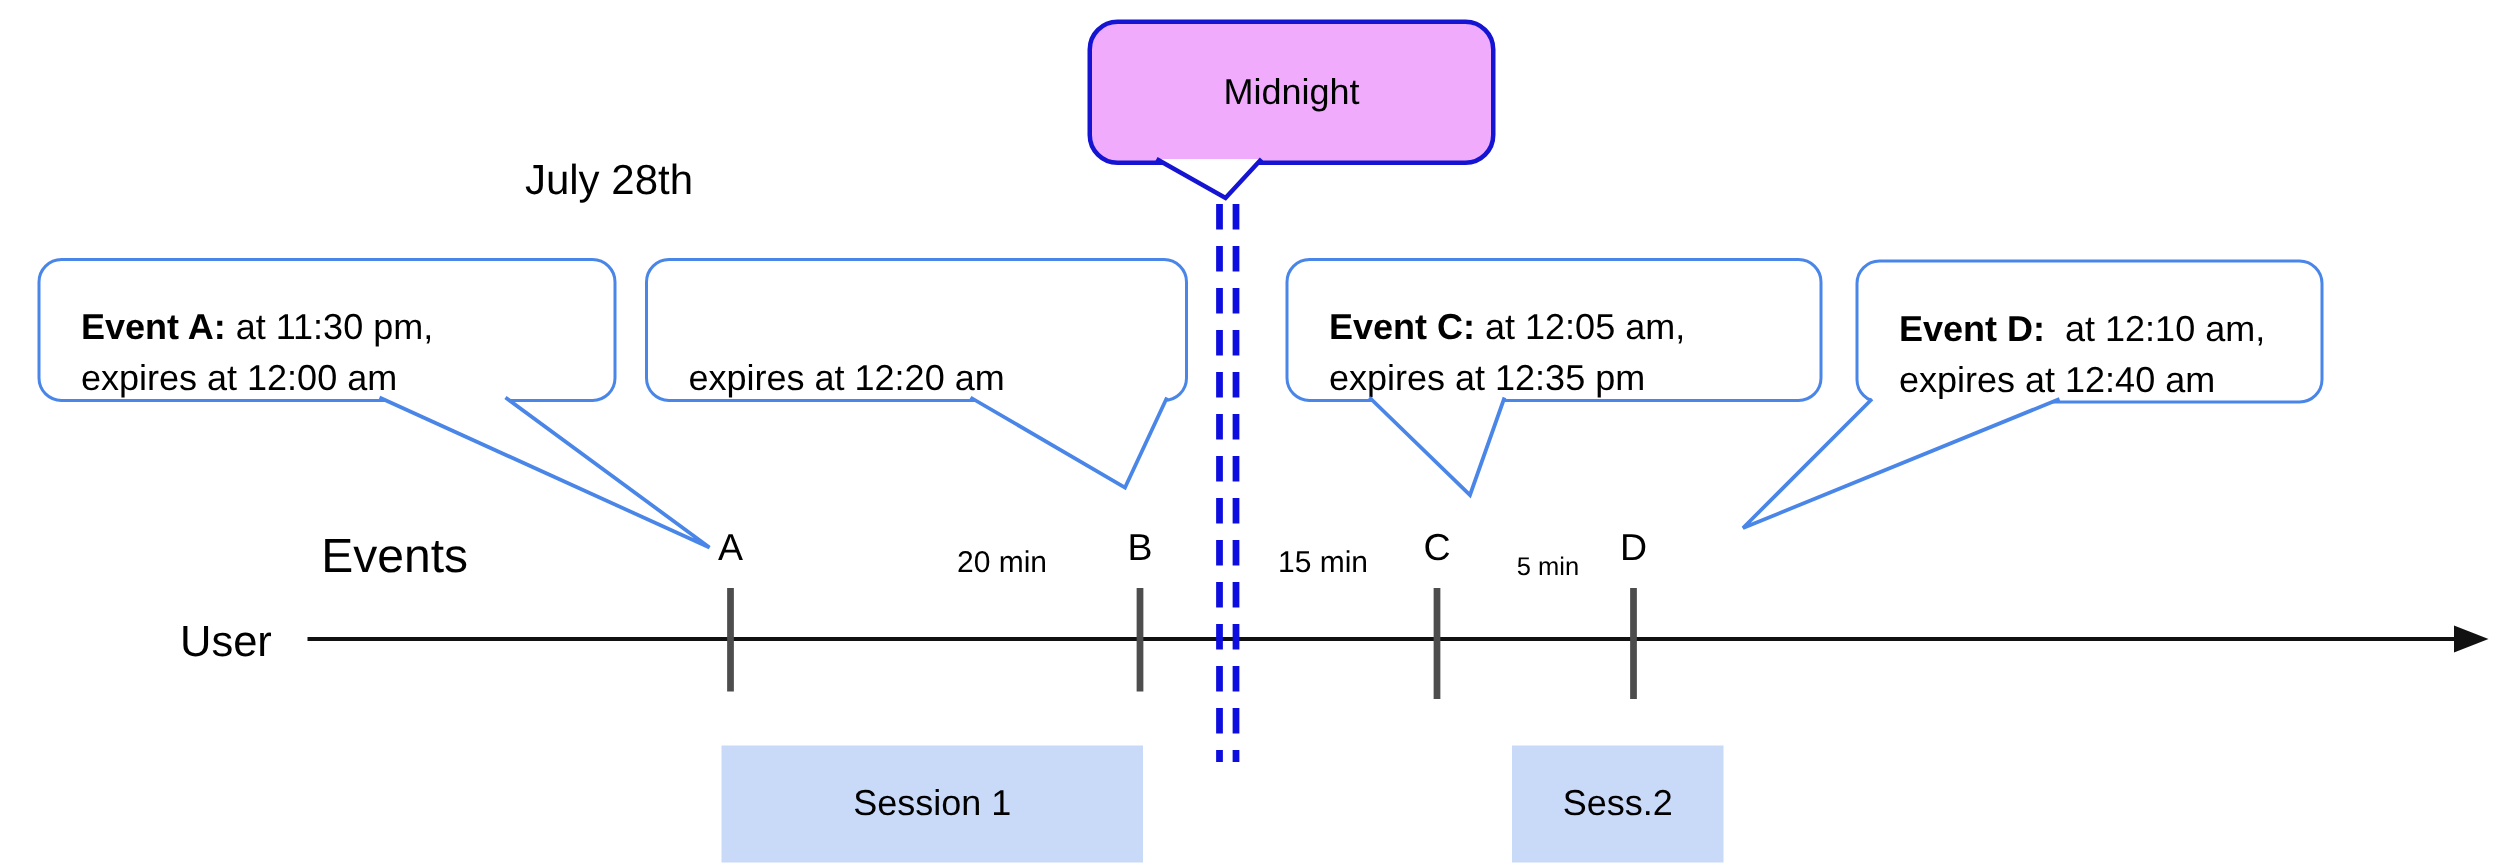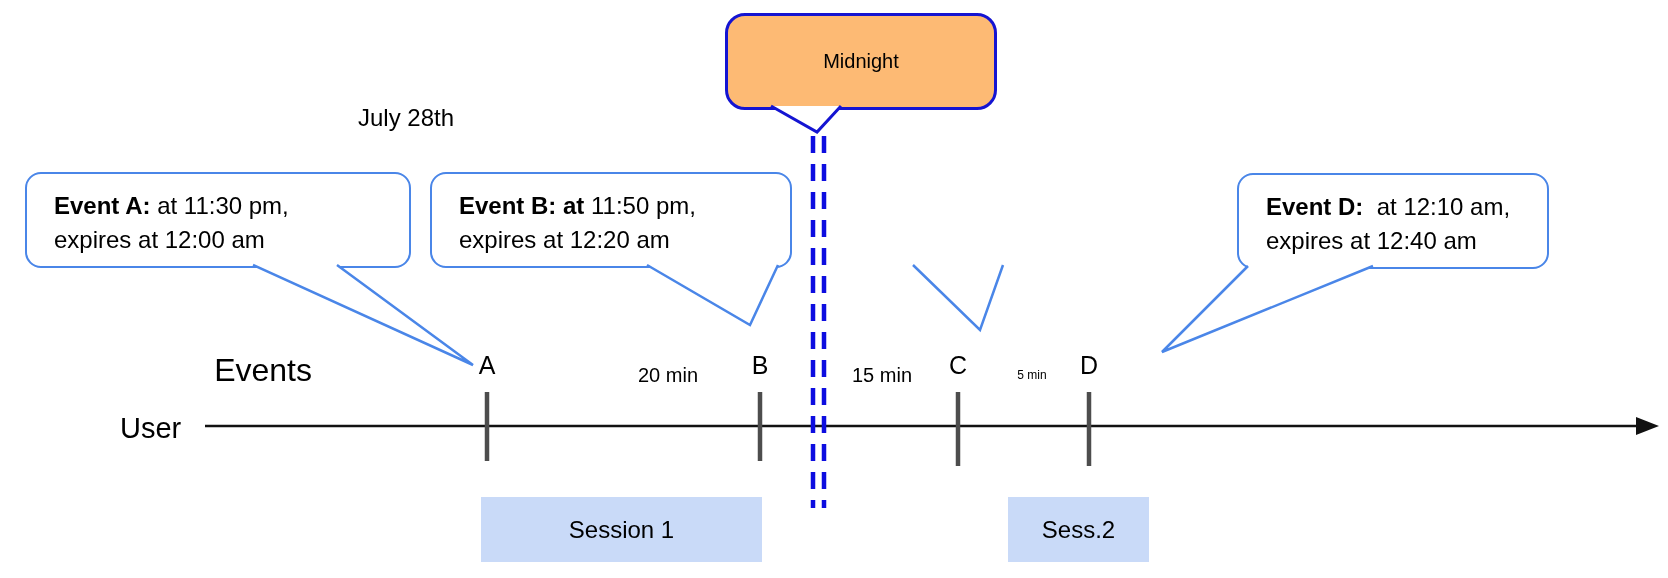"Midnight" .midnight { background: #fdba74 -> #f0abfc; font-size: 20px -> 24px }
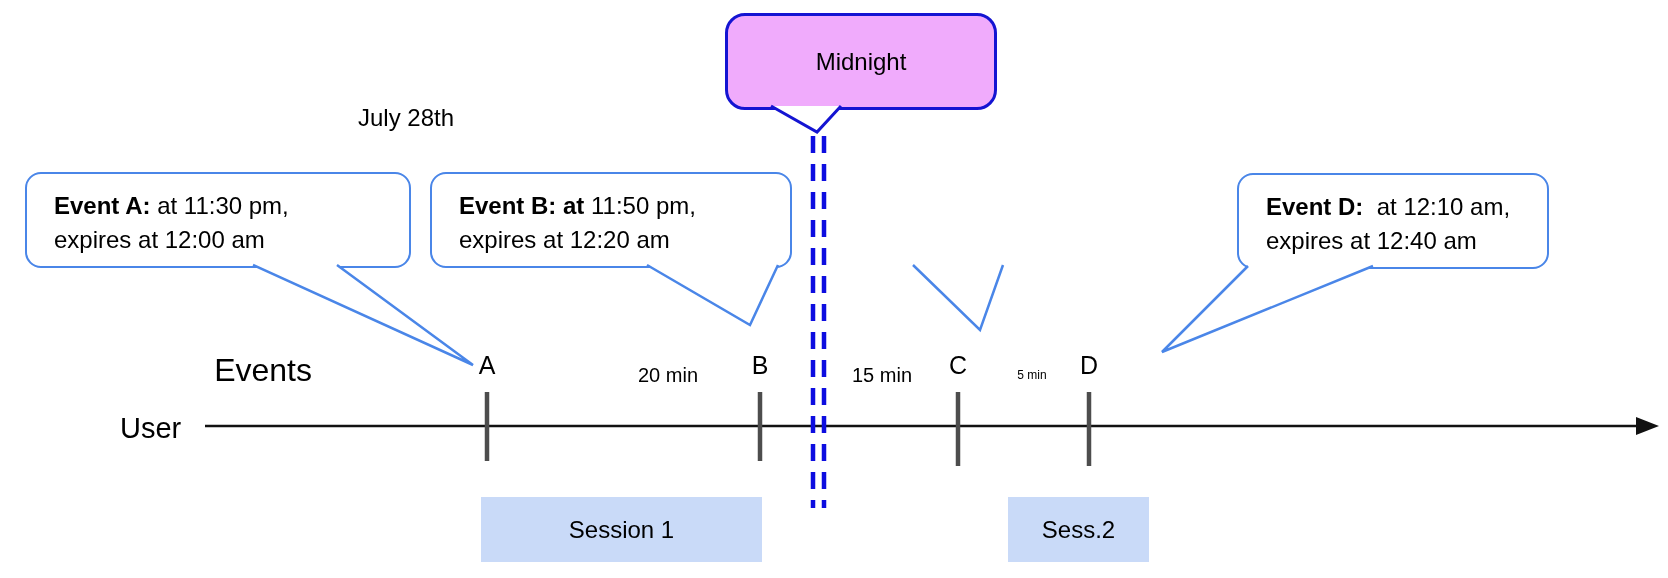"July 28th" .date-label { font-size: 24px -> 28px }
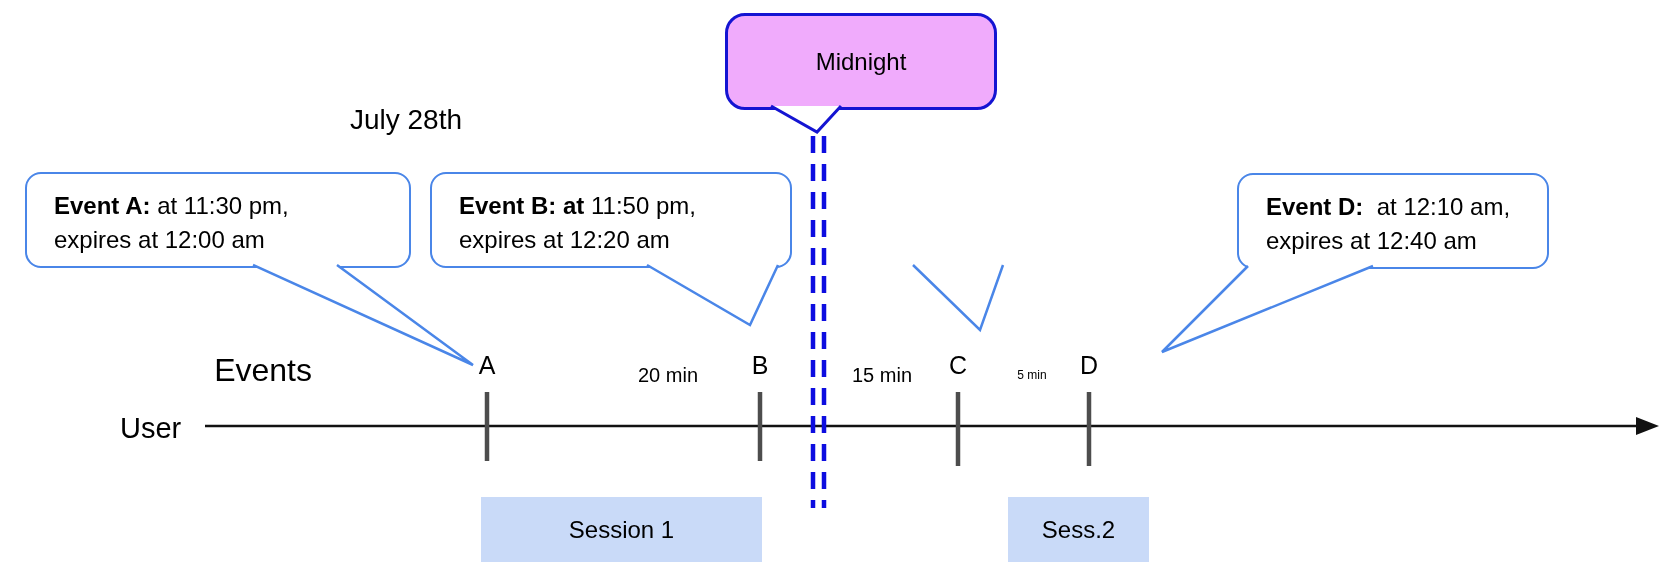"Event A: at 11:30 pm," .bubble { padding: 15px 8px 0 27px -> 28px 8px 0 27px }
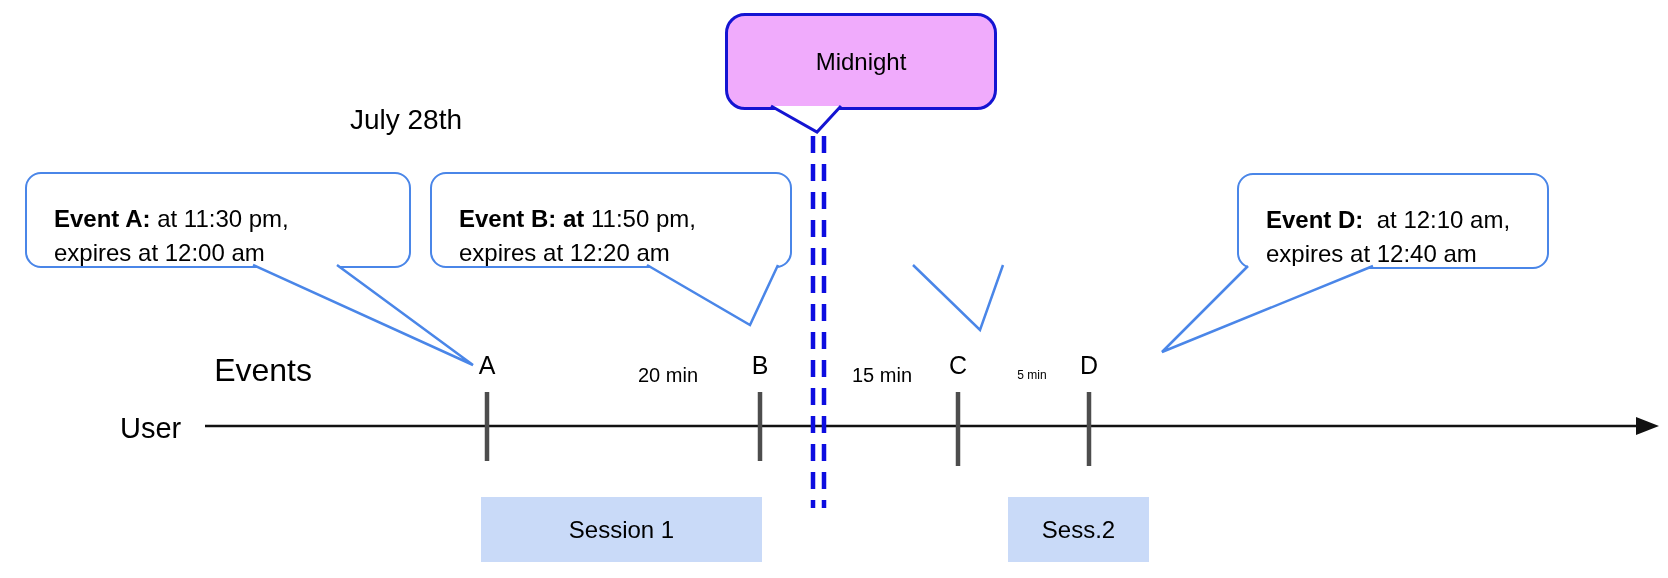"Event B: at 11:50 pm," span { html: <span><b>Event B: at</b><span> 11:50 pm,</span></span> -> none }
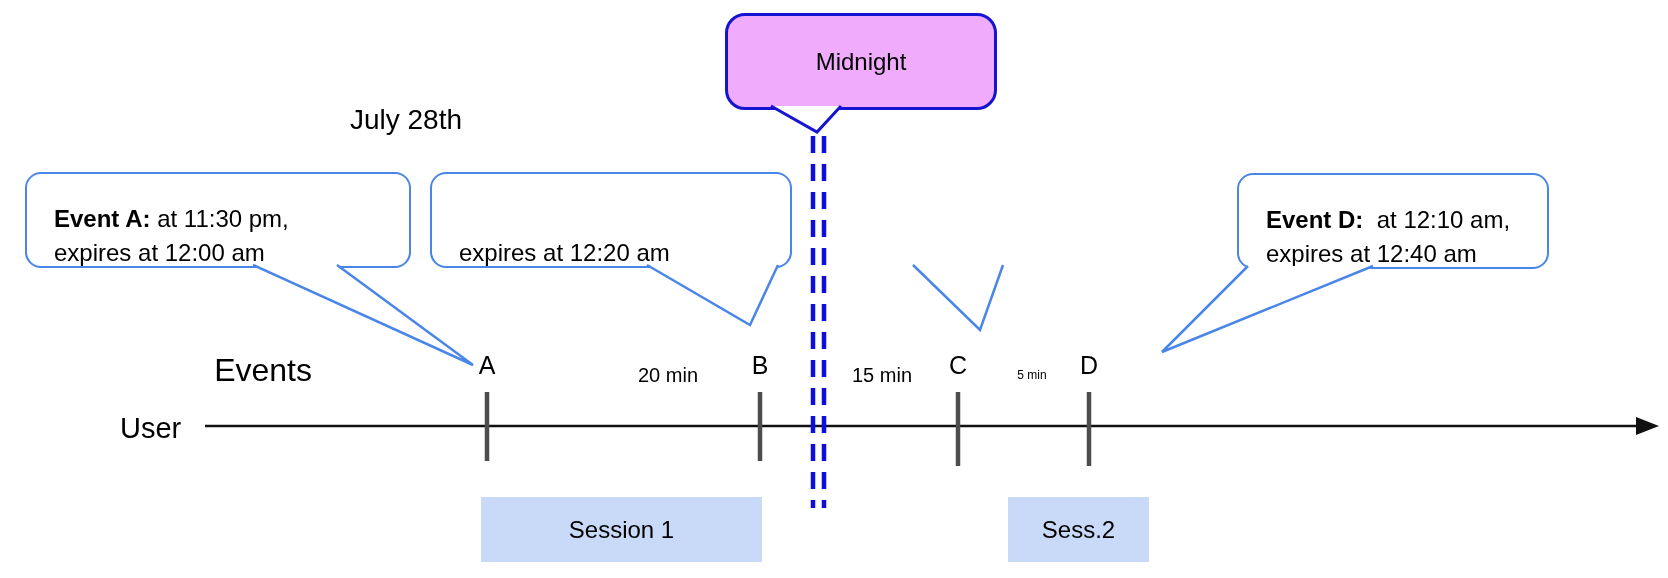"Event C: at 12:05 am," div.bubble { html: none -> <div> <span><b>Event C:</b><span> at 12:05 am,</span></span><br> <span>expires at 12:35 pm</span> </div> }
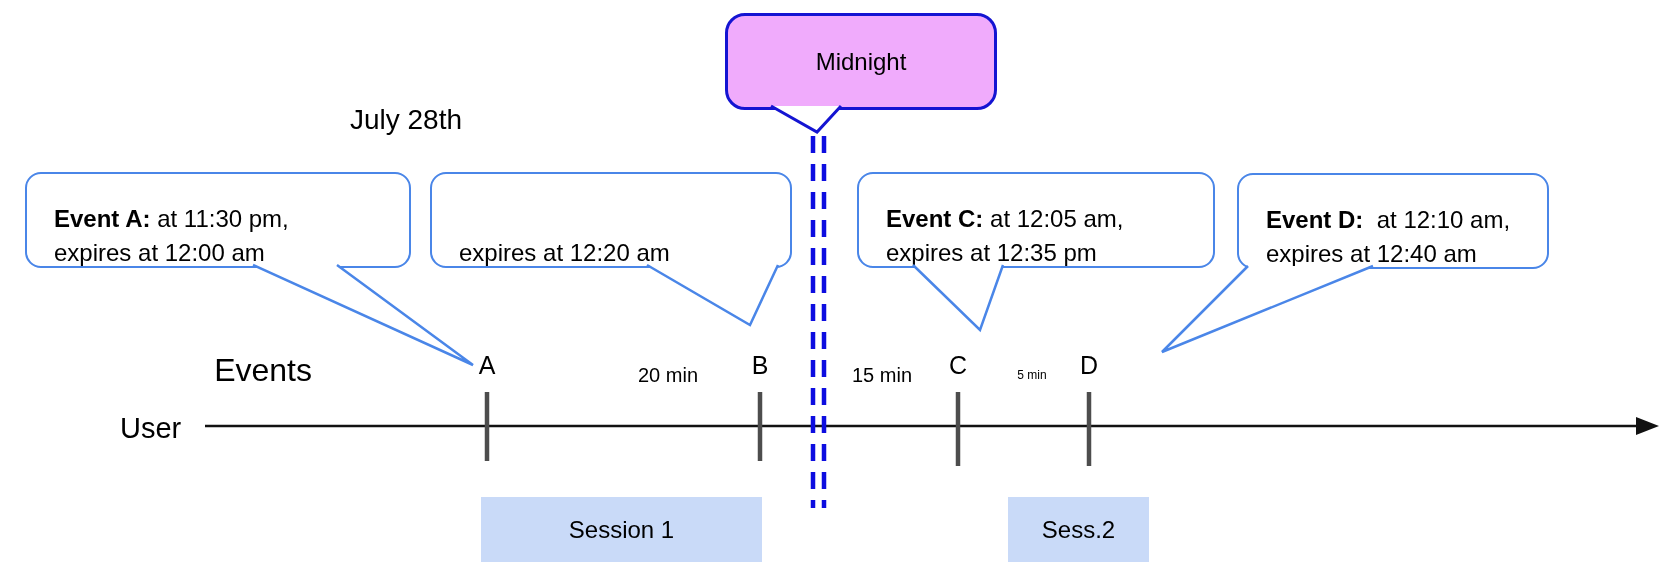"5 min" div.abs { font-size: 12px -> 17px }
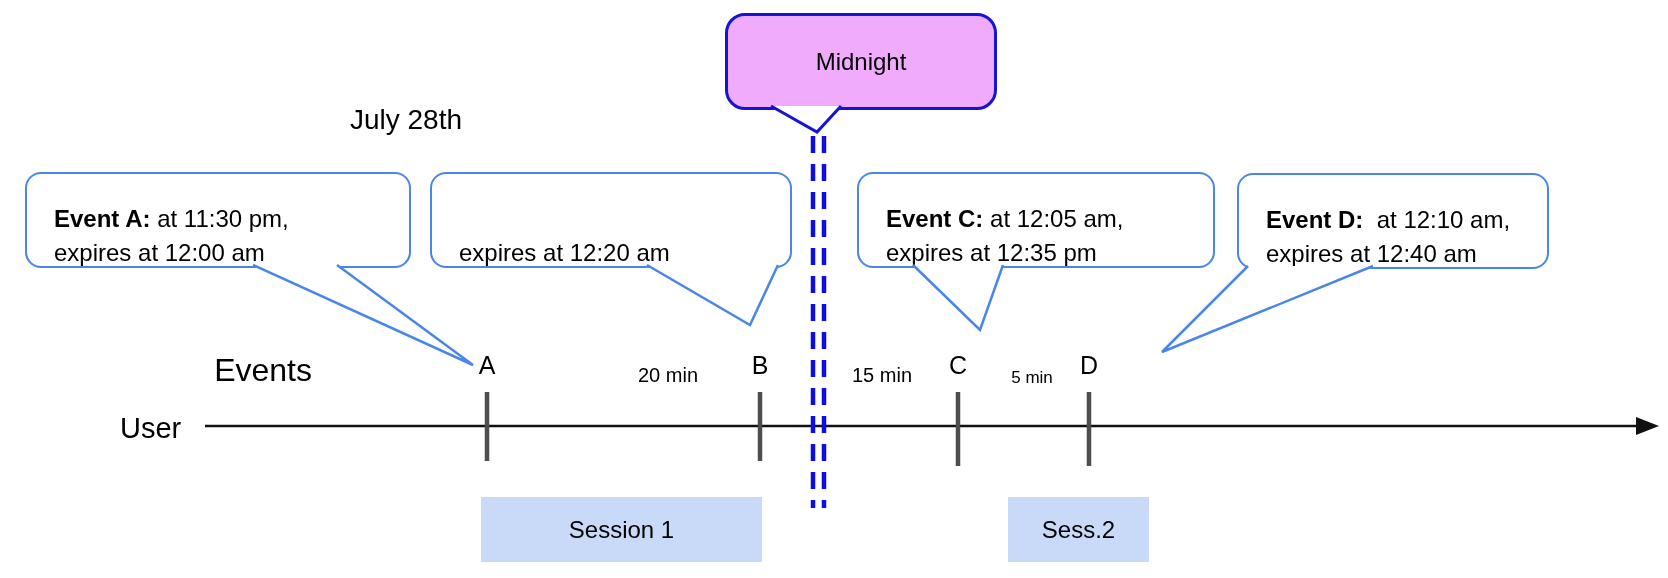"Session 1" .session { height: 65px -> 78px }
